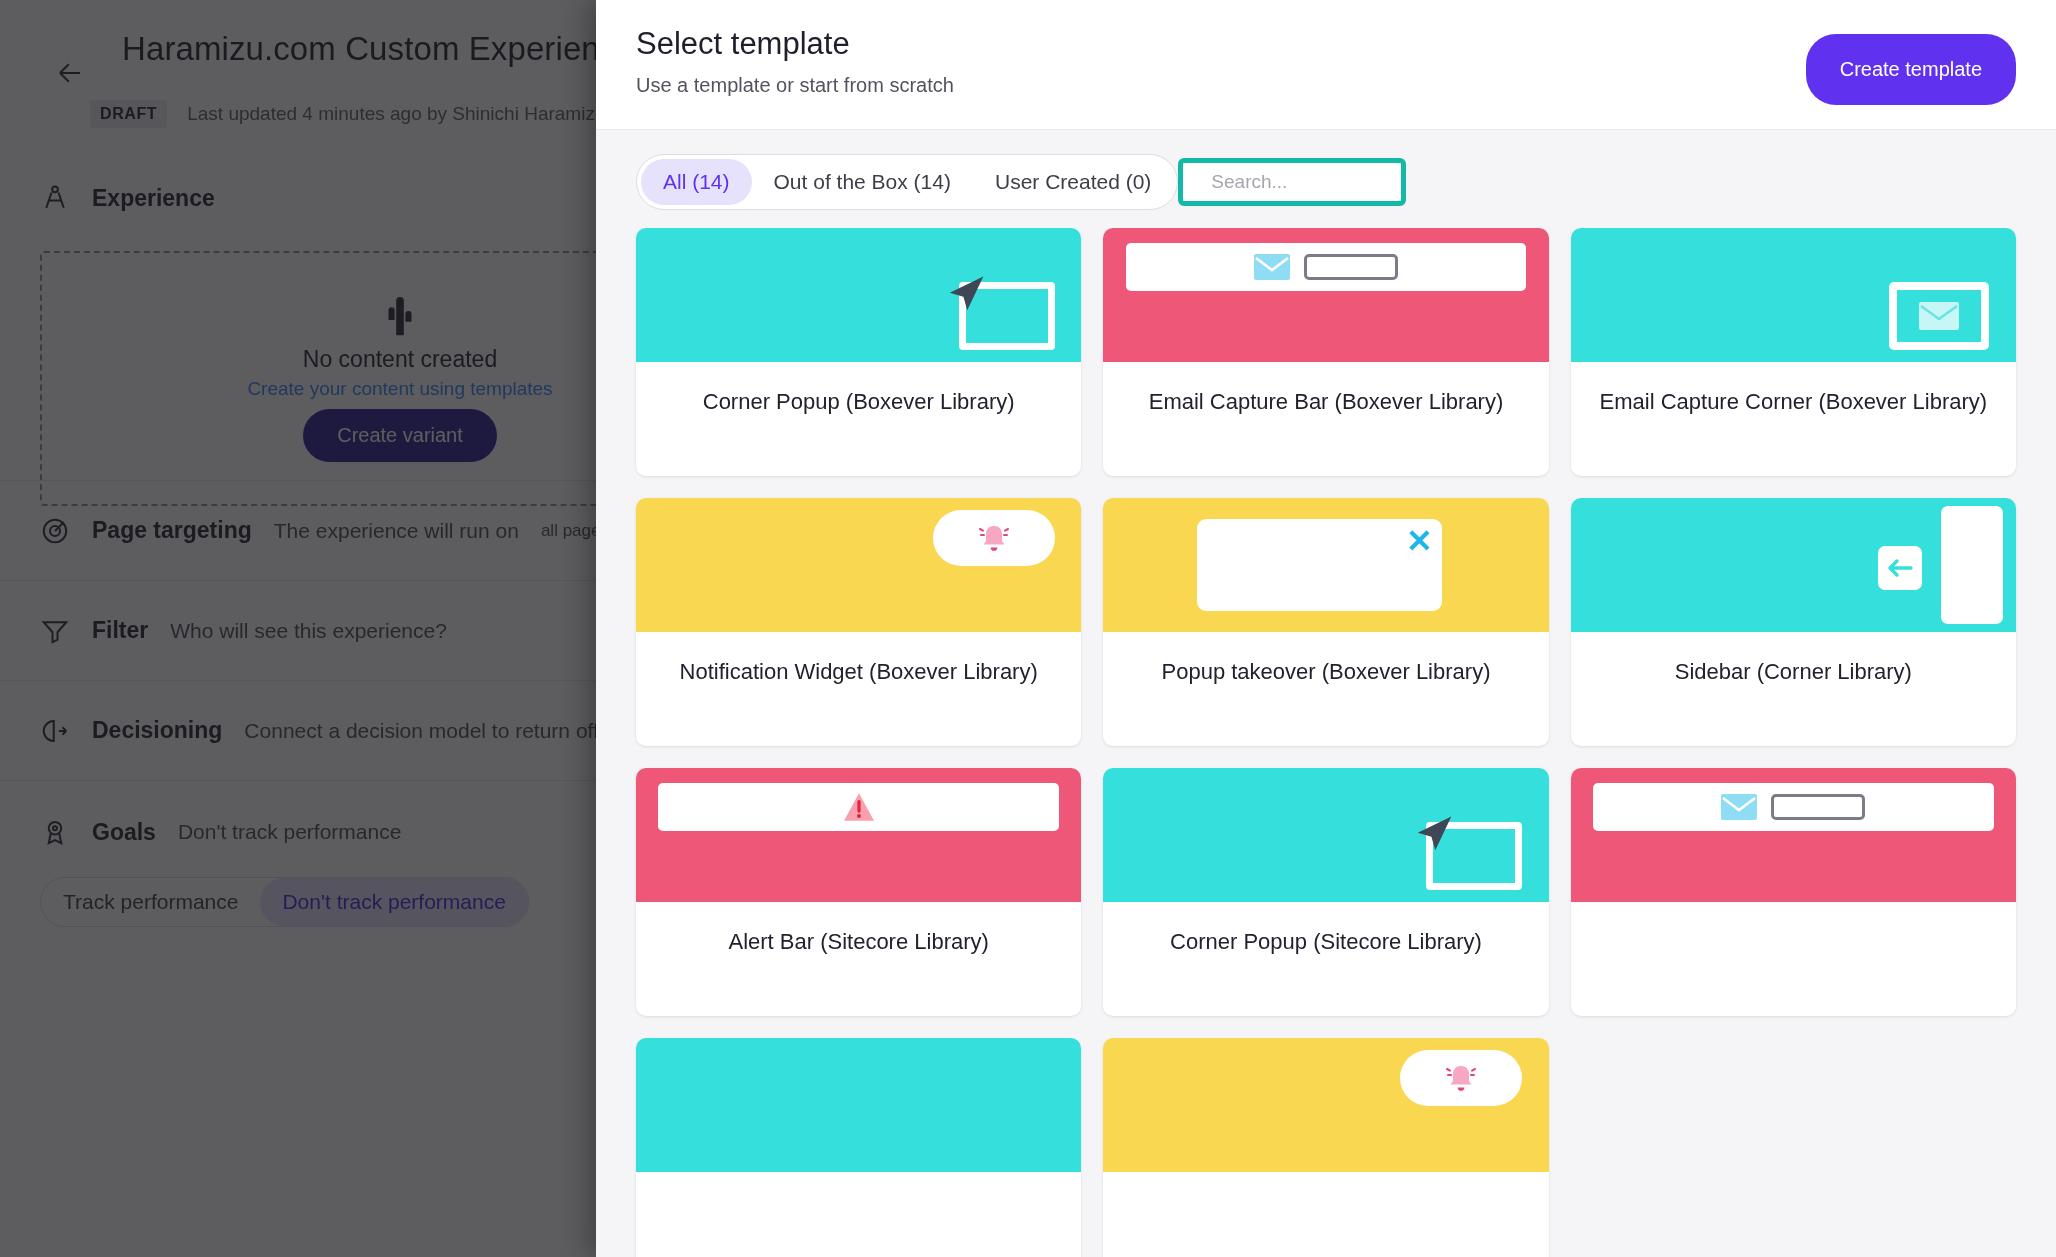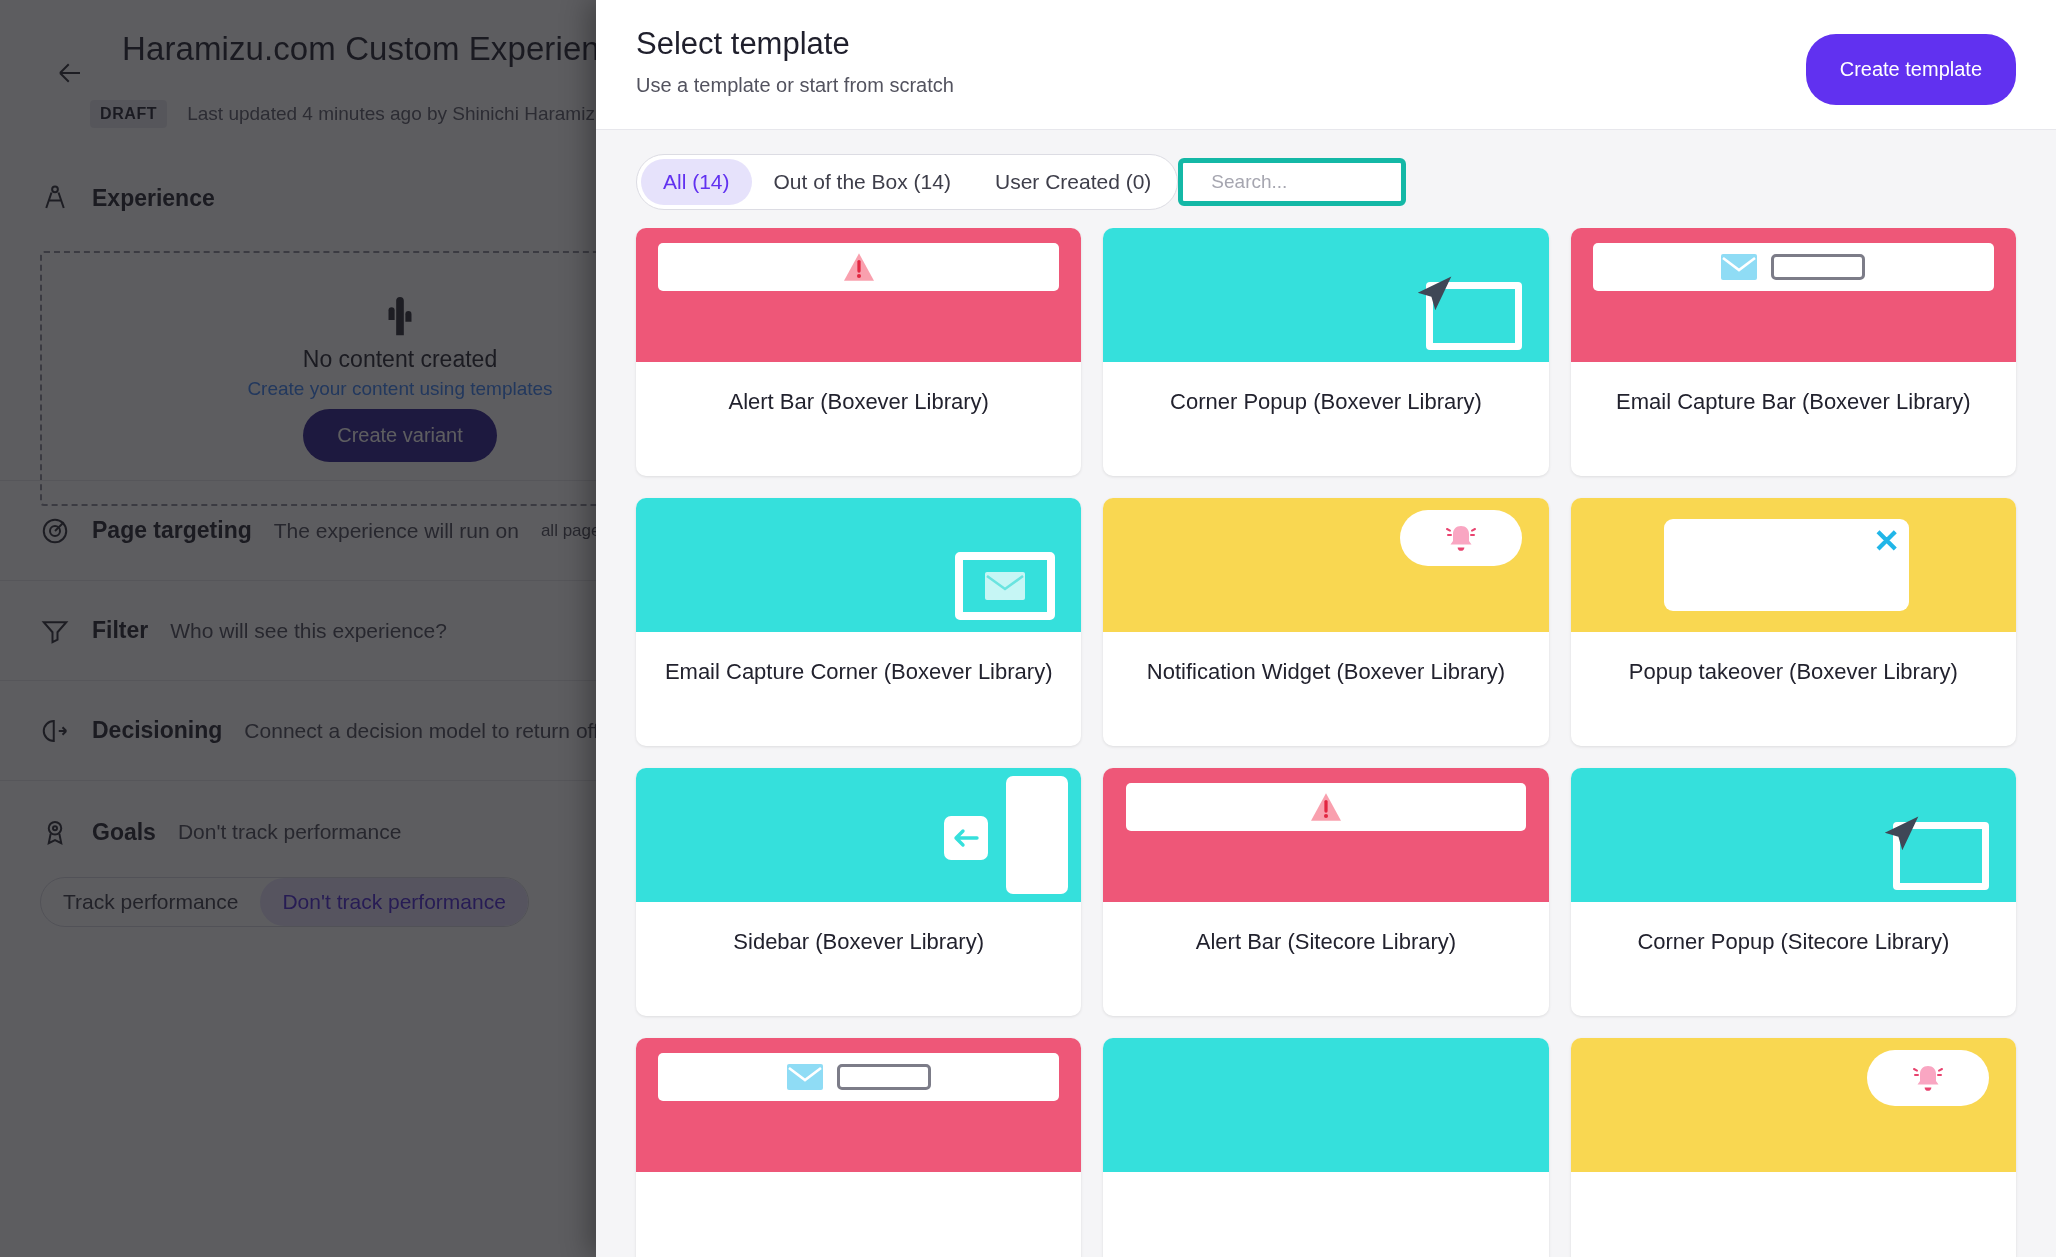"Alert Bar (Boxever Library)" div.tcard { html: <div> <div> <div> <span><svg> <path></path> <path></path> <circle></circle> </svg></span> </div> </div> <div>Alert Bar (Boxever Library)</div> </div> -> none }
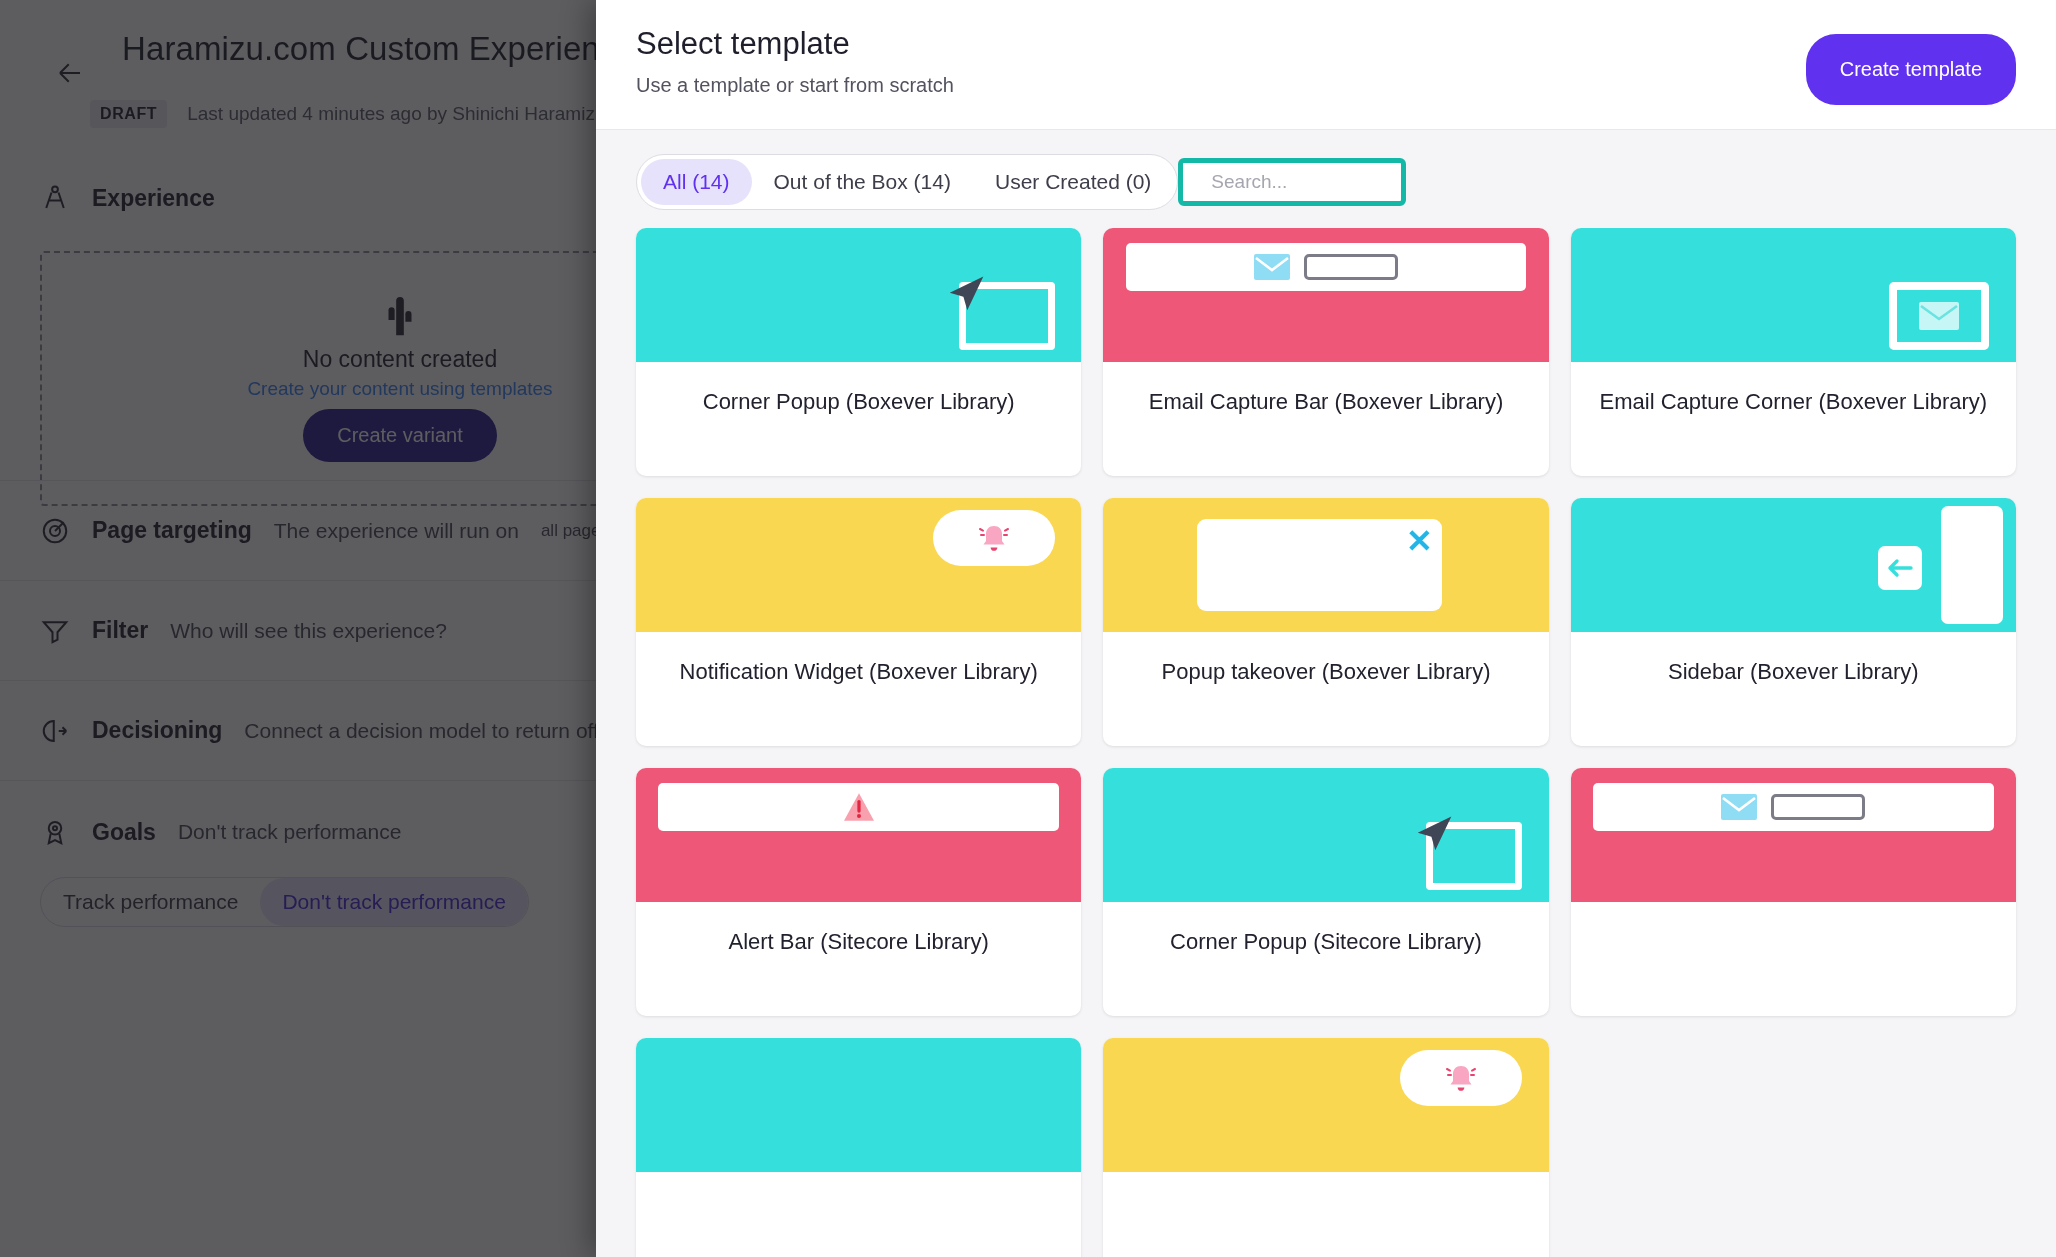"Sidebar (Boxever Library)" div.tcard-label { text: Boxever -> Corner }
